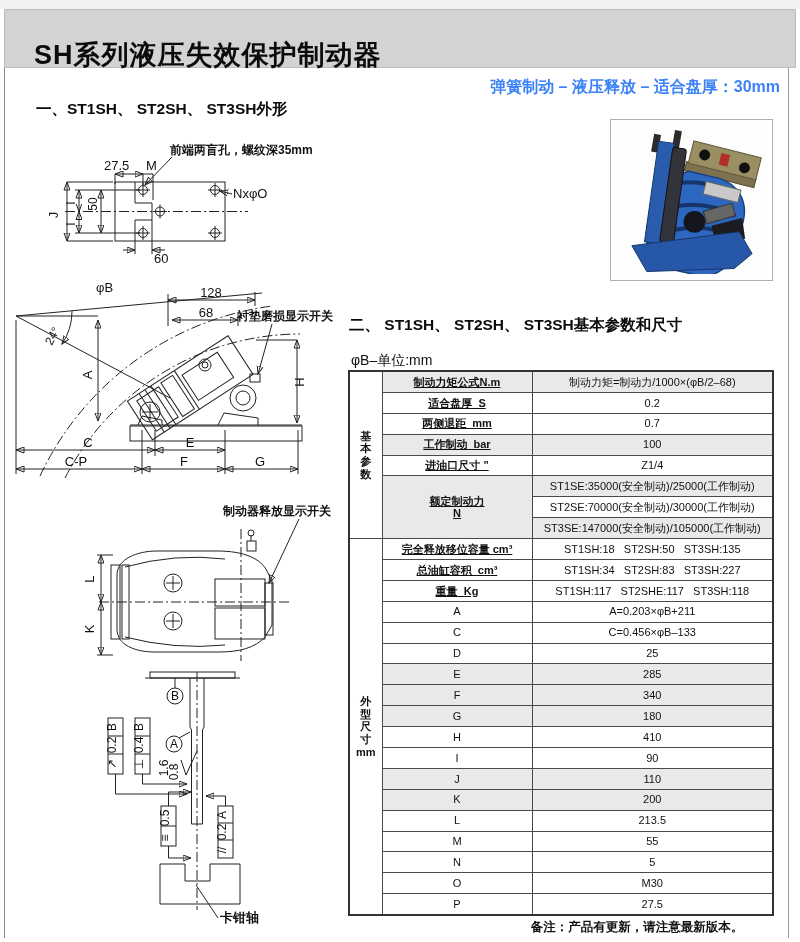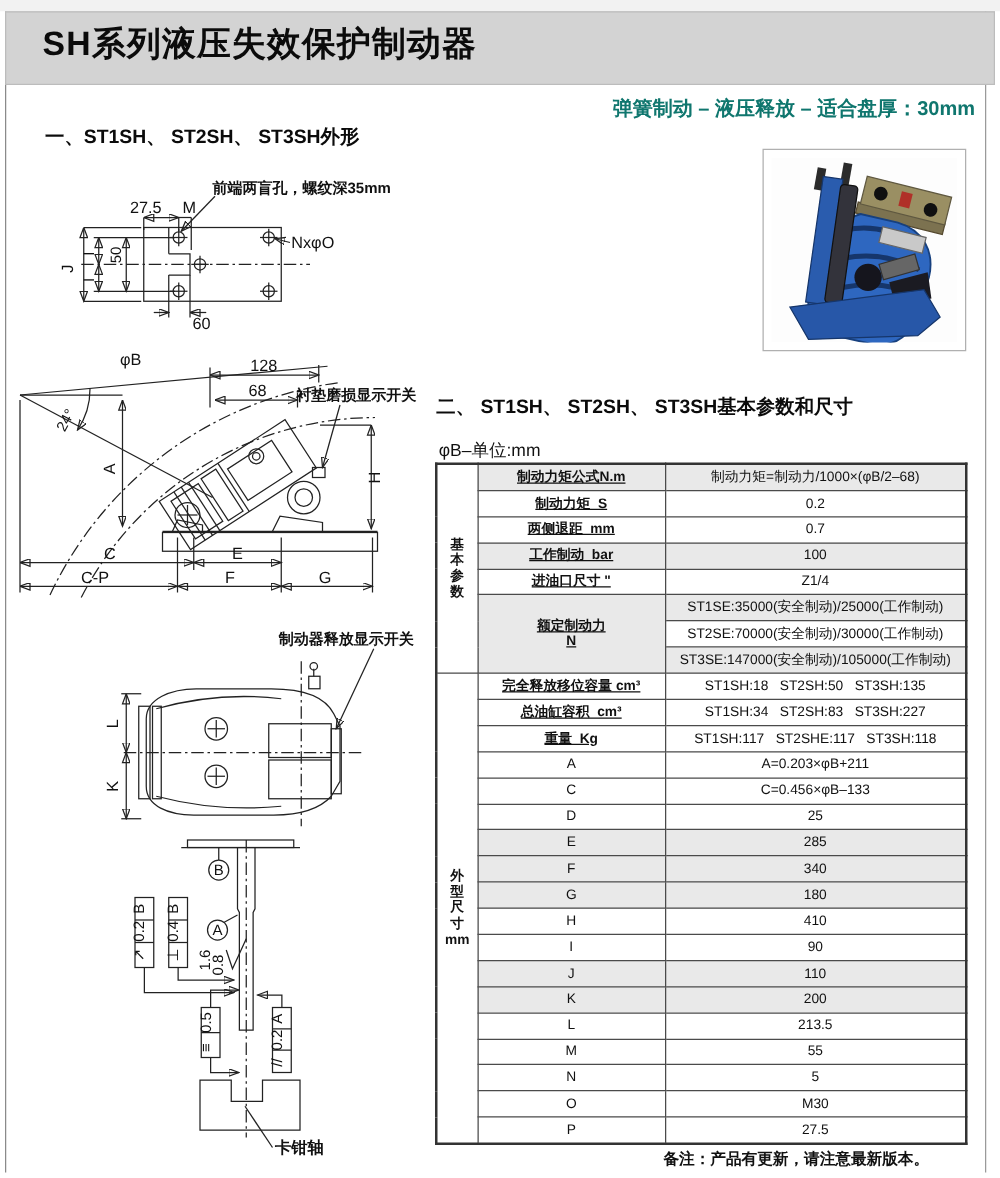"SH系列液压失效保护制动器" .page-title { top: 6px -> 26px }
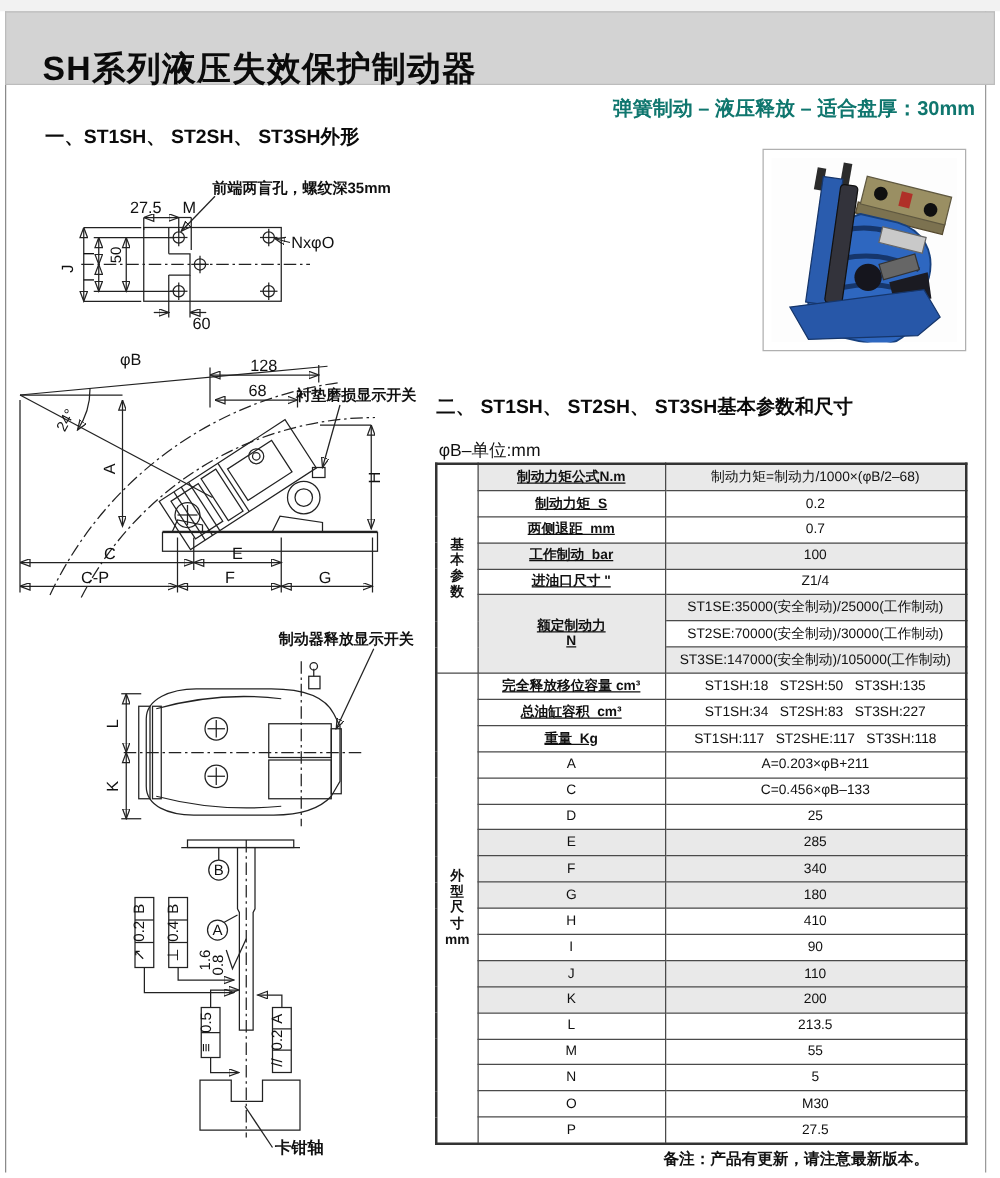"弹簧制动 – 液压释放 – 适合盘厚：30mm" .subtitle { color: #0f766e -> #3b82f6 }
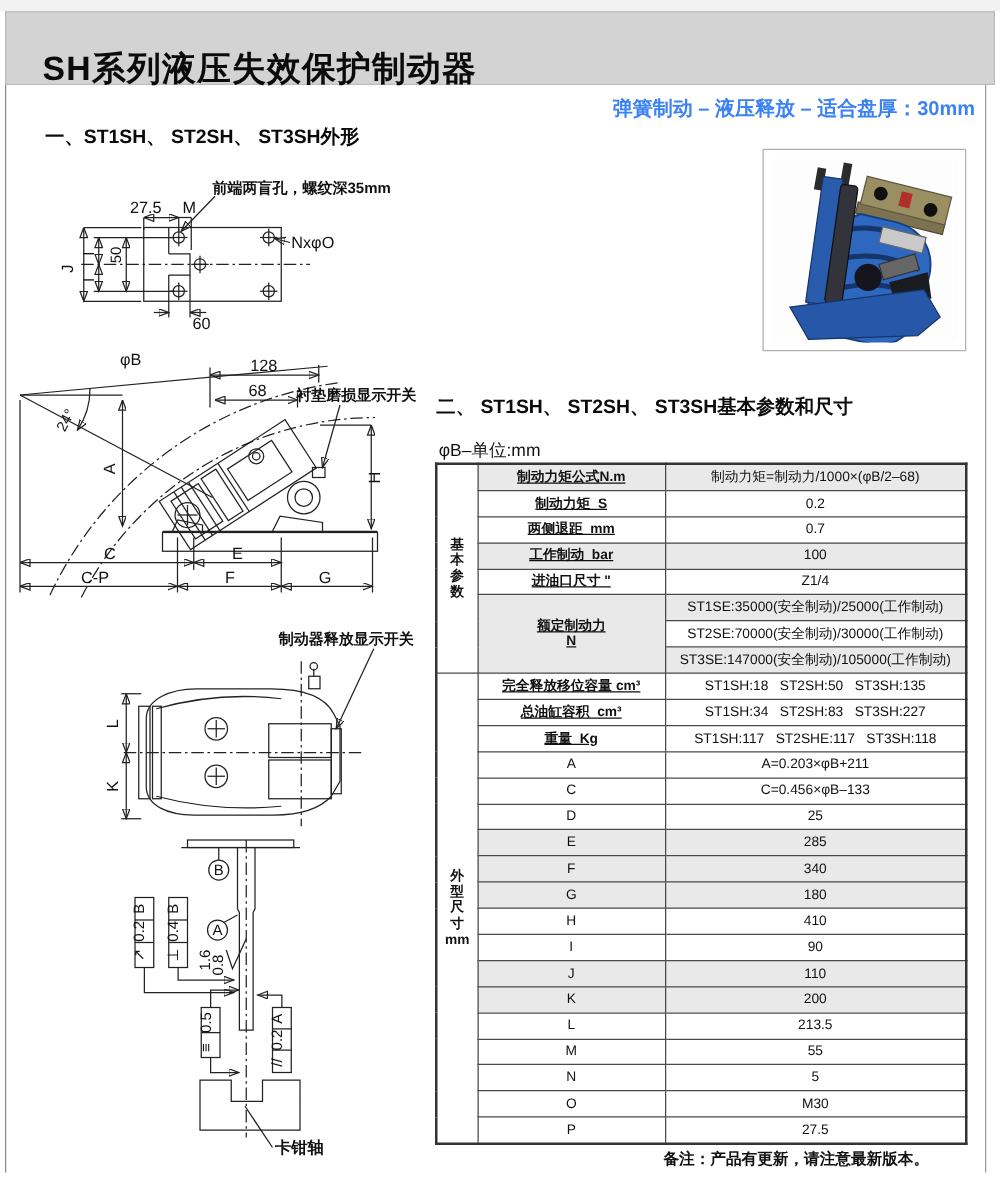"制动力矩 S" td.ncell-b { text: 制动力矩 -> 适合盘厚 }
